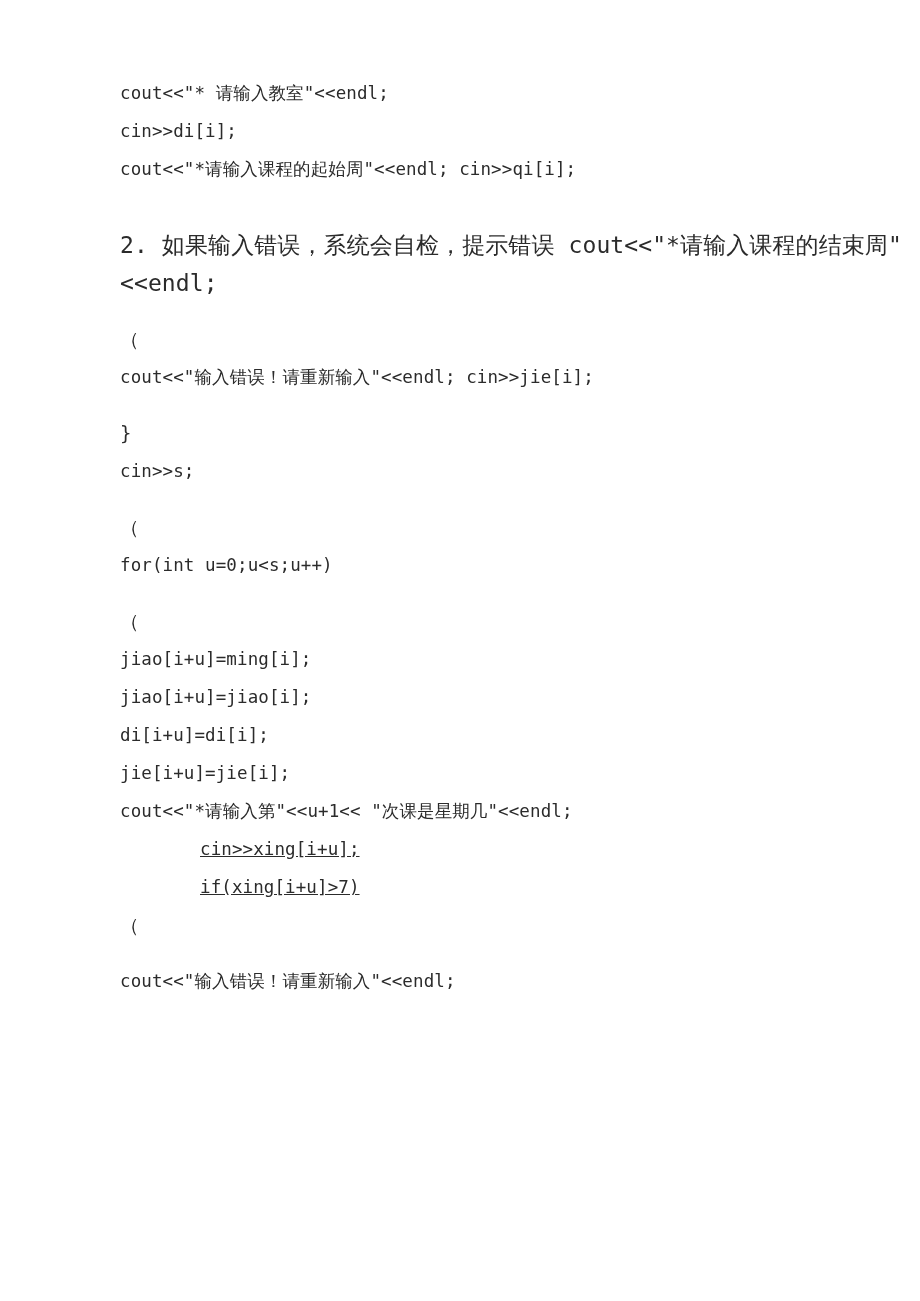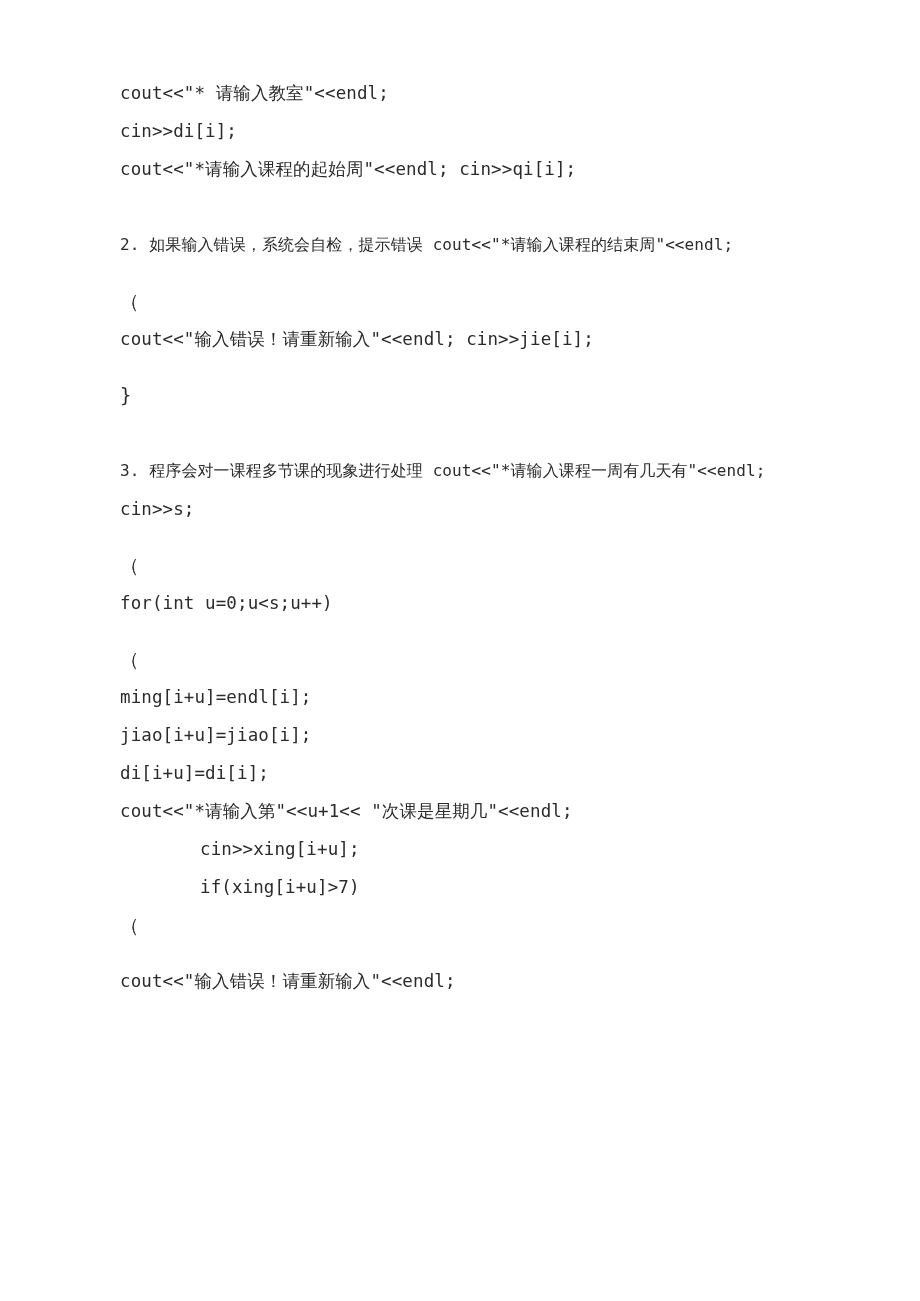"2. 如果输入错误，系统会自检，提示错误" .line.item { font-size: 16px -> 23px }
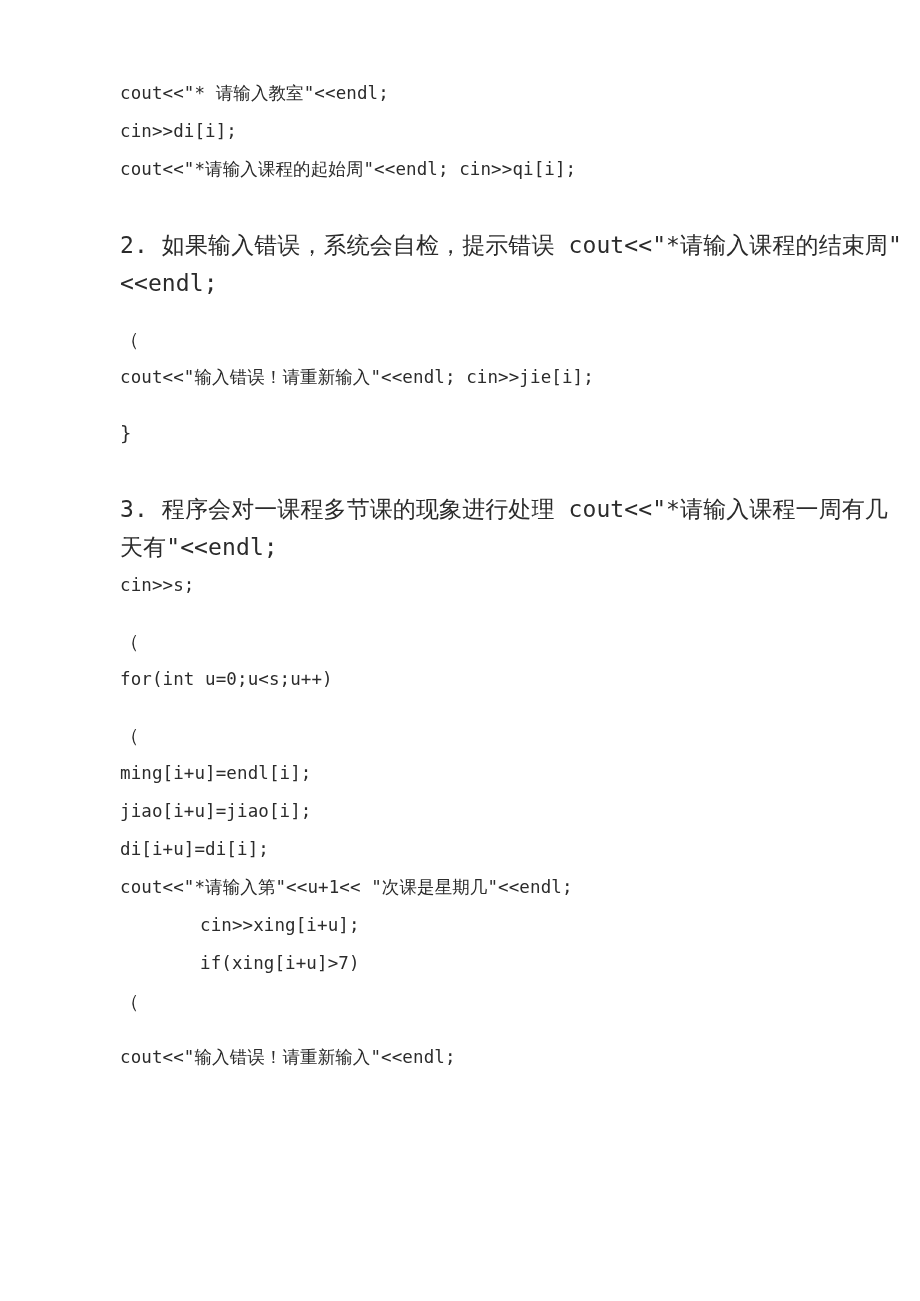"3. 程序会对一课程多节课的现象进行处理" div.line { html: <div>3. 程序会对一课程多节课的现象进行处理 cout&lt;&lt;"*请输入课程一周有几天有"&lt;&lt;endl;</div> -> none }
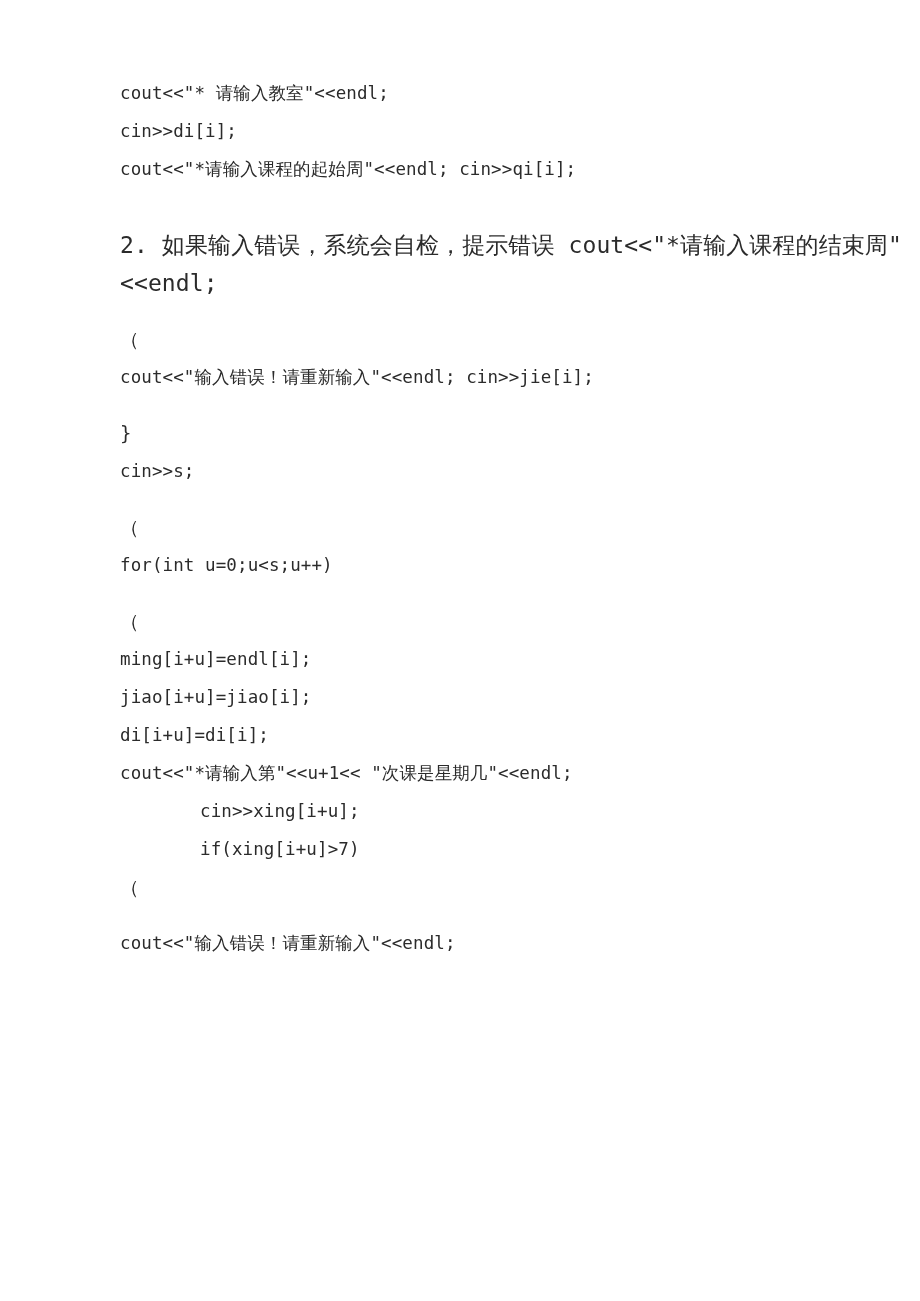"ming[i+u]=endl[i];" div.line { text: ming[i+u]=endl -> jiao[i+u]=ming }
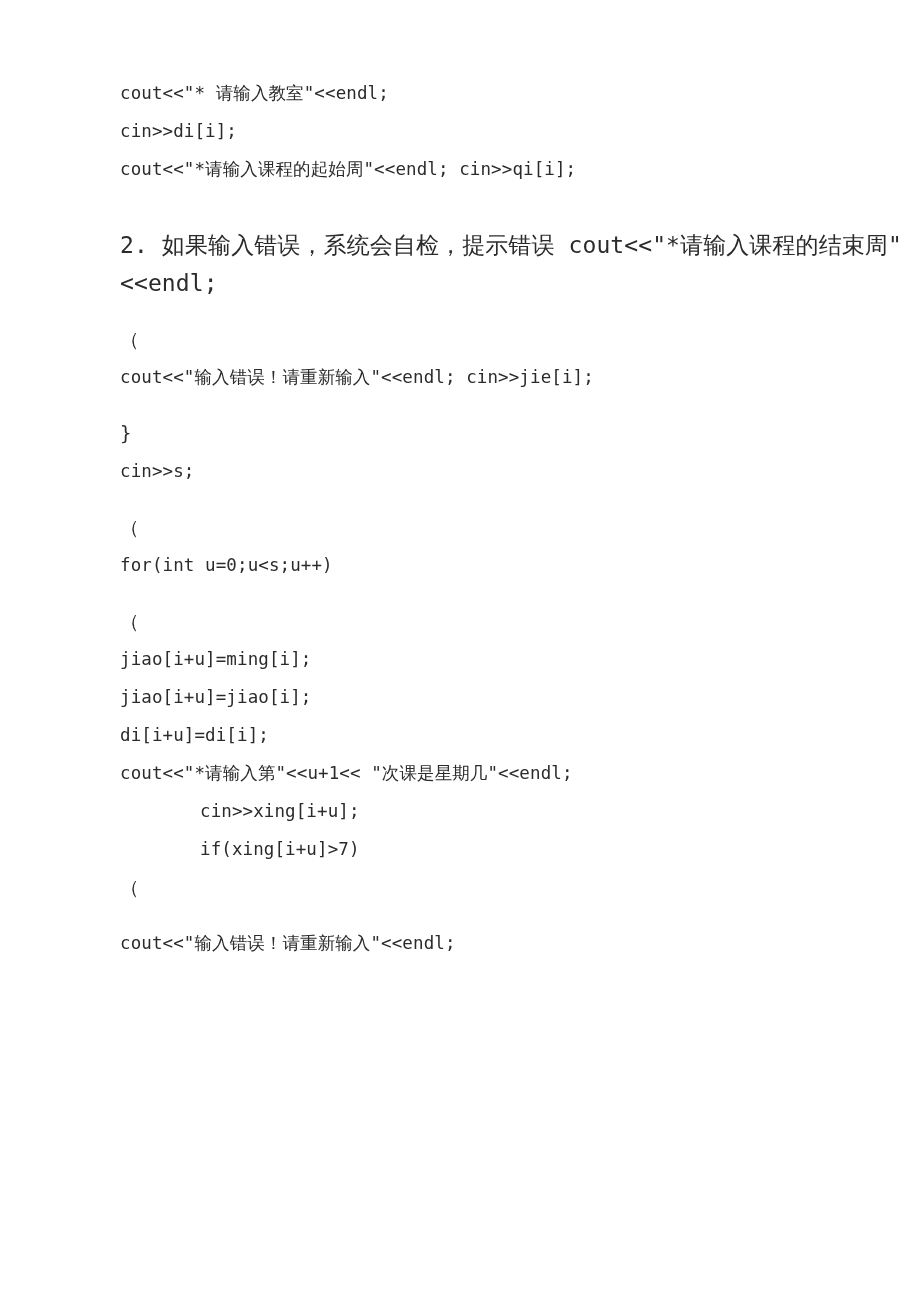"jie[i+u]=jie[i];" div.line { html: none -> <div>jie[i+u]=jie[i];</div> }
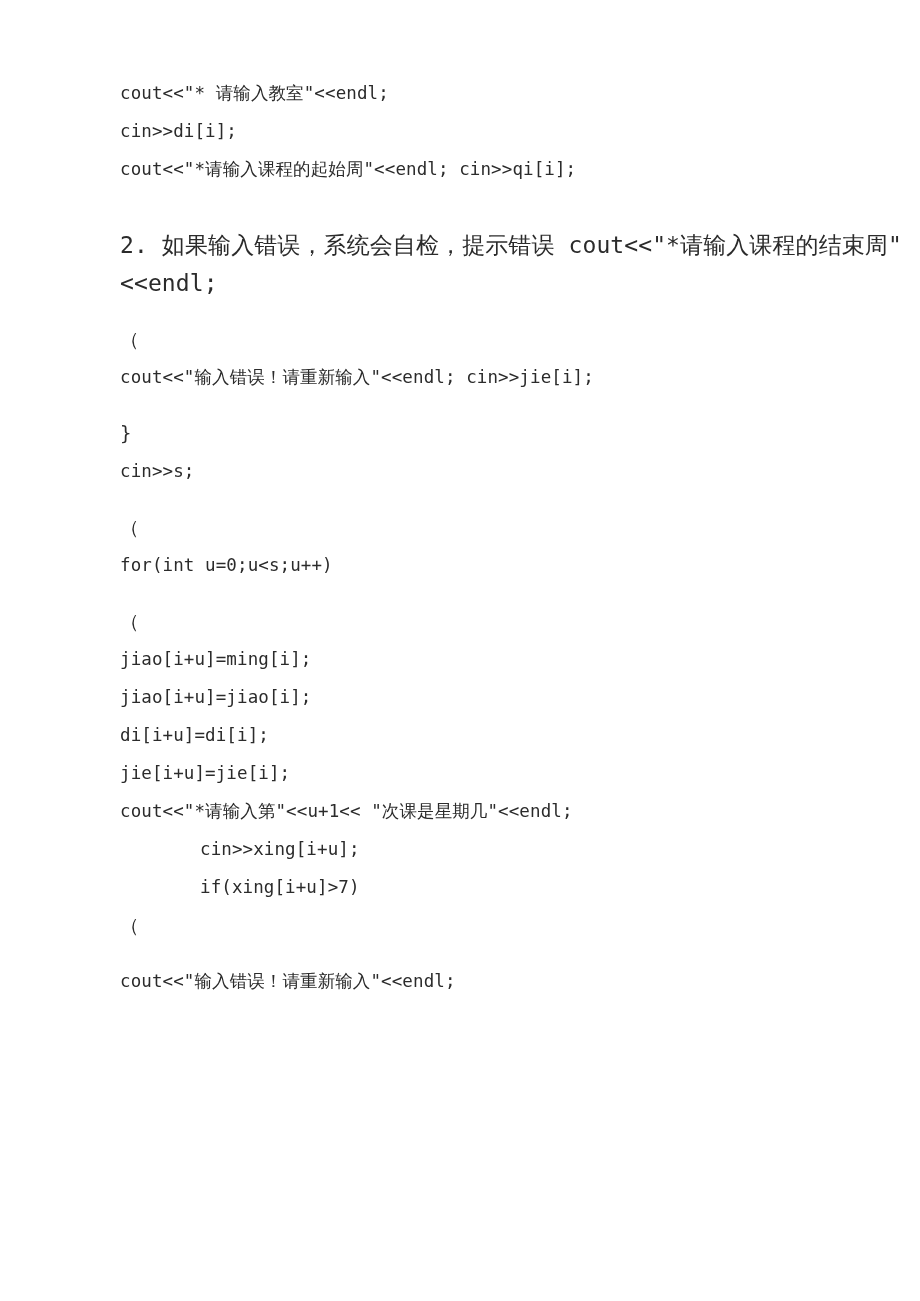"cin>>xing[i+u];" .line.indent-1 { text-decoration: none -> underline }
